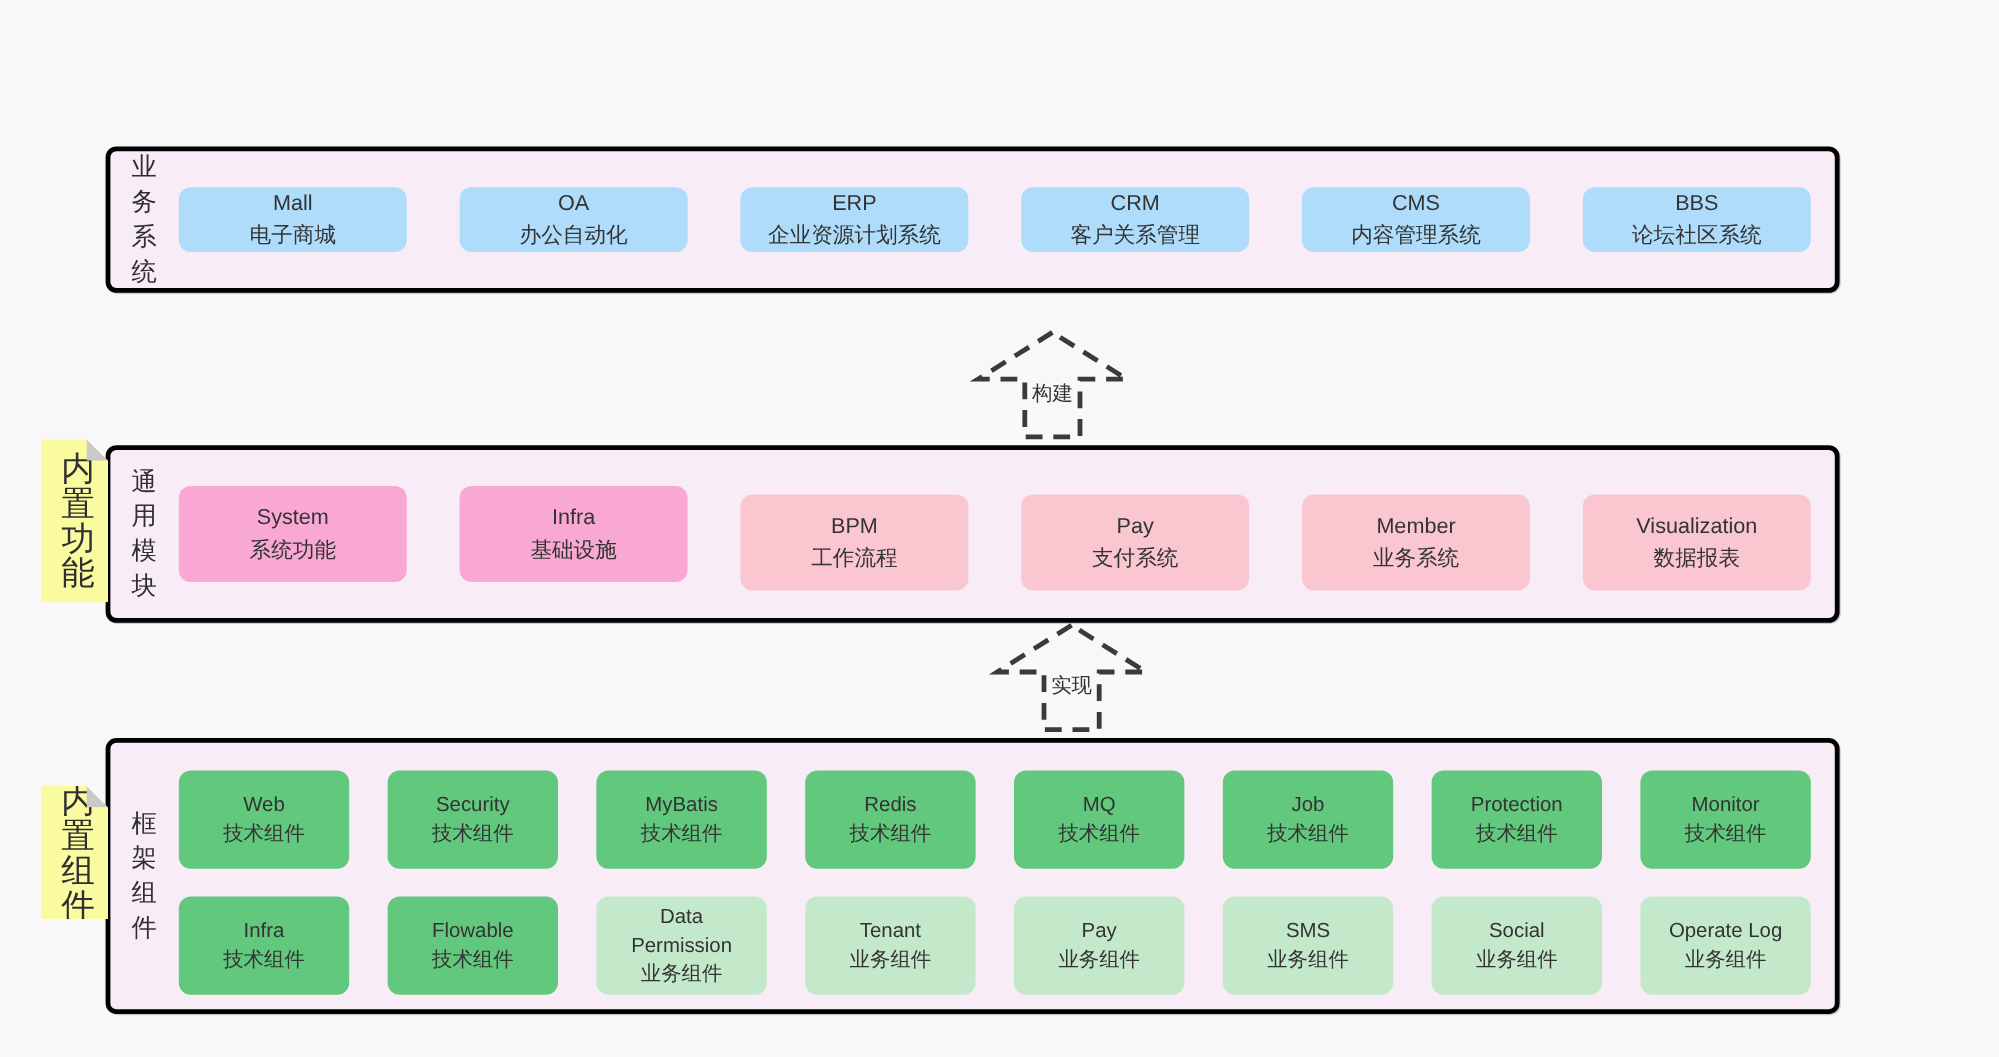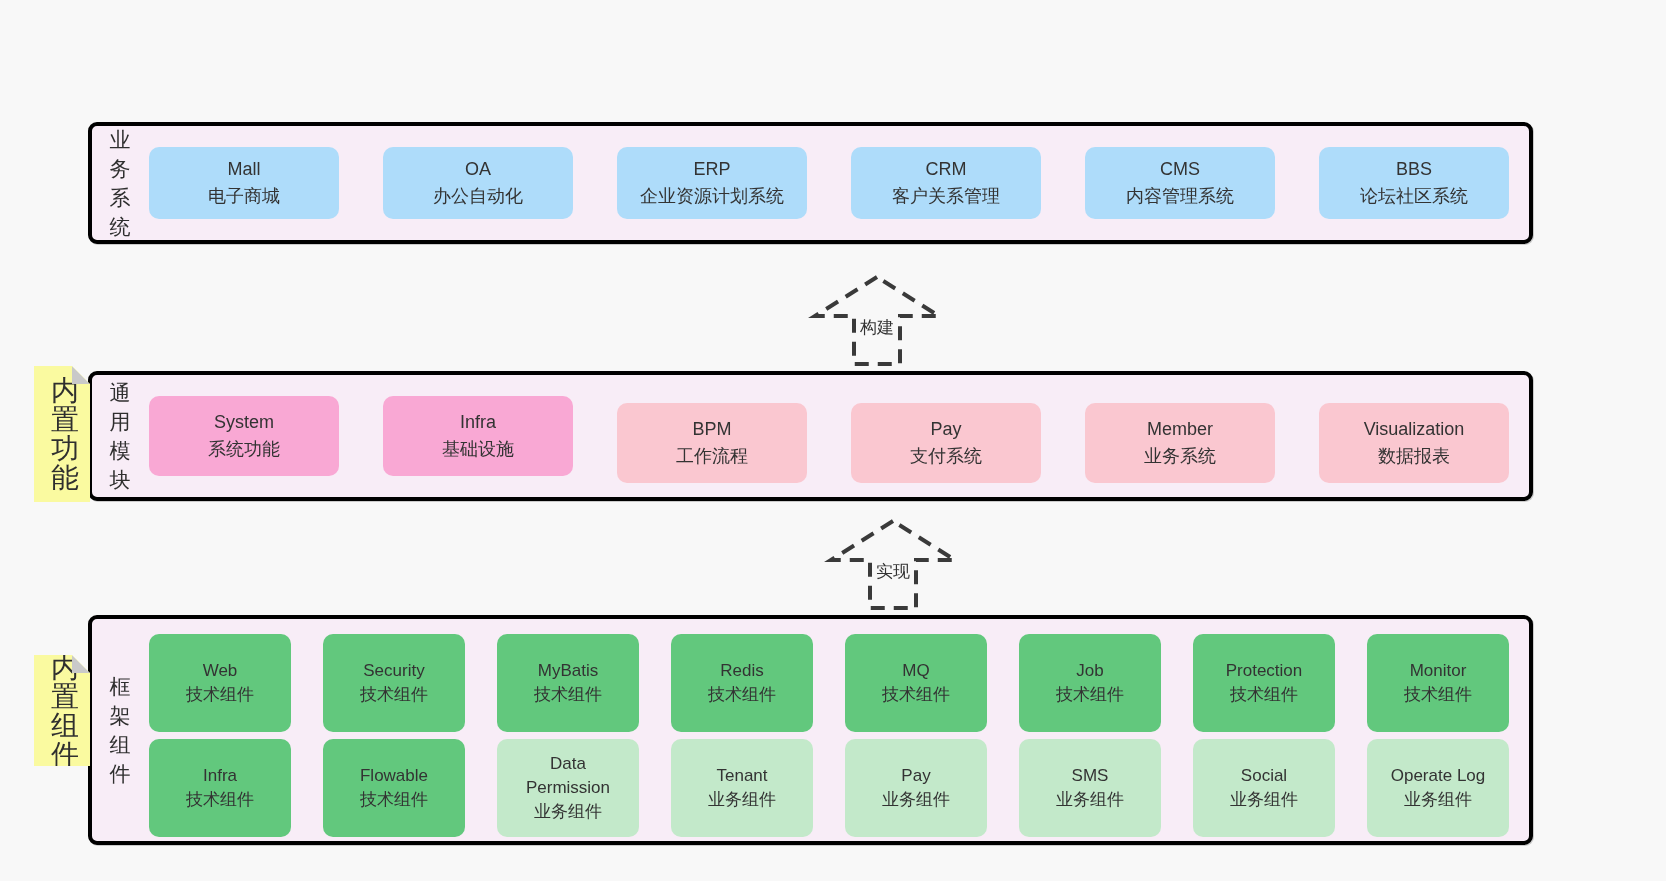"Mall" .wide { height: 72px -> 54px }
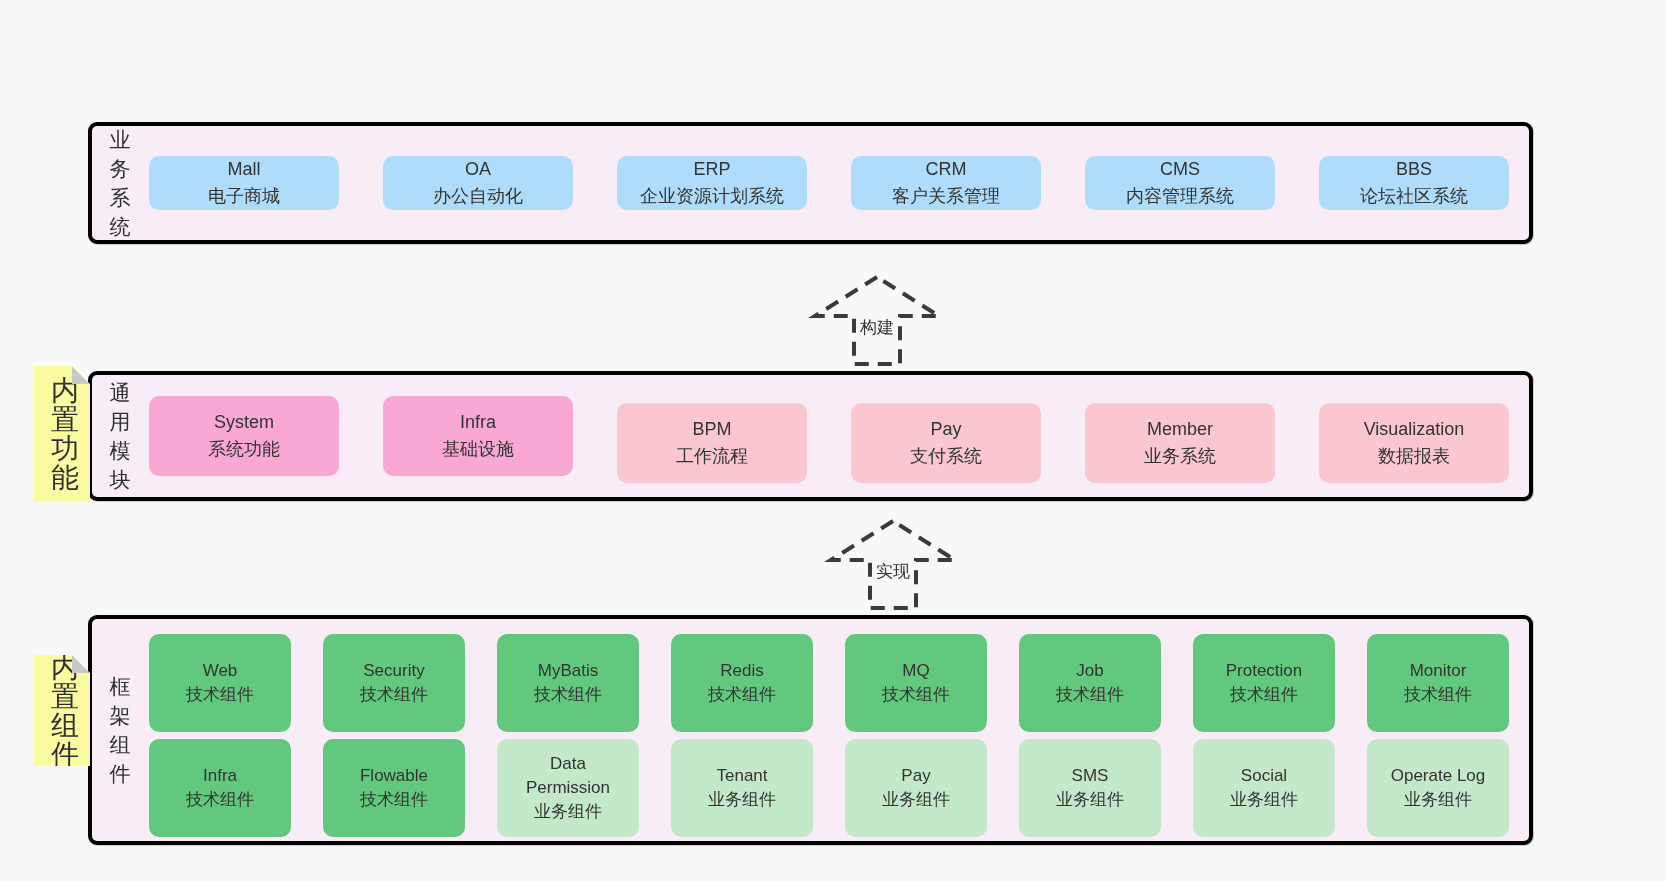"通用模块" #sec-modules { height: 130px -> 148px }
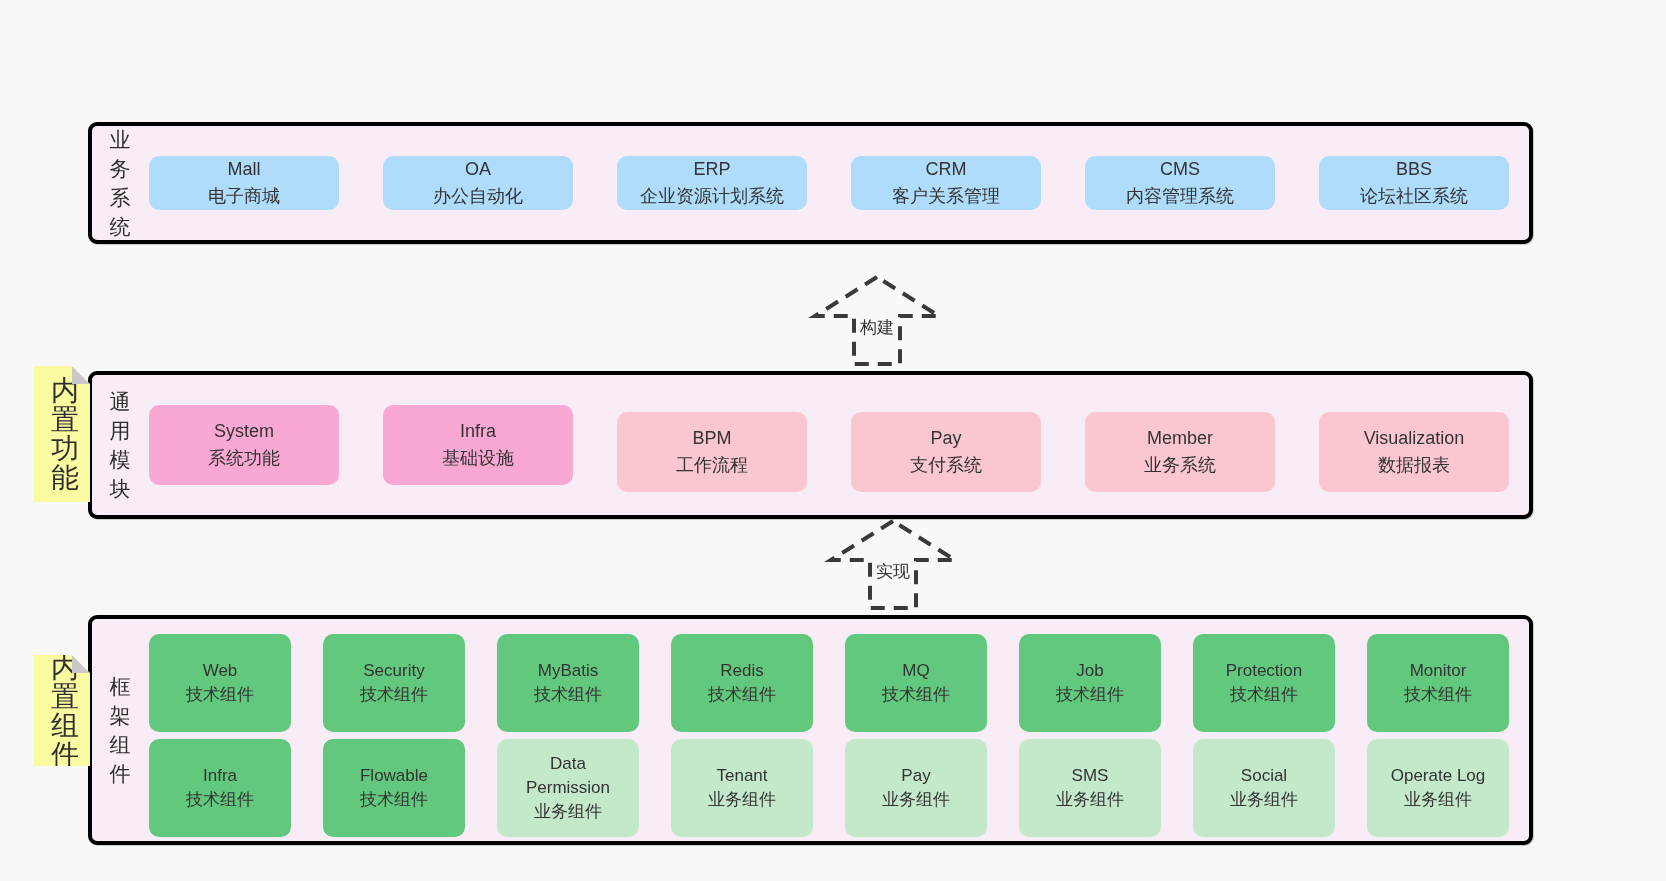"Web" .narrow { height: 98px -> 82px }
